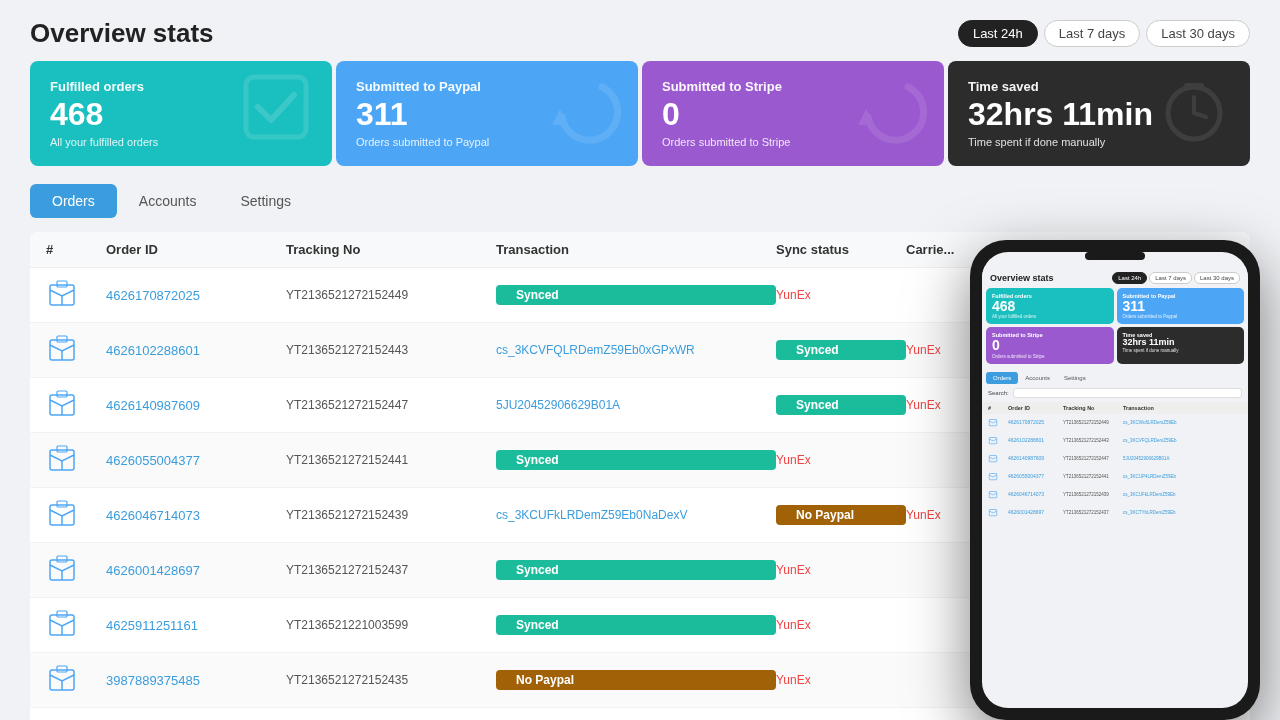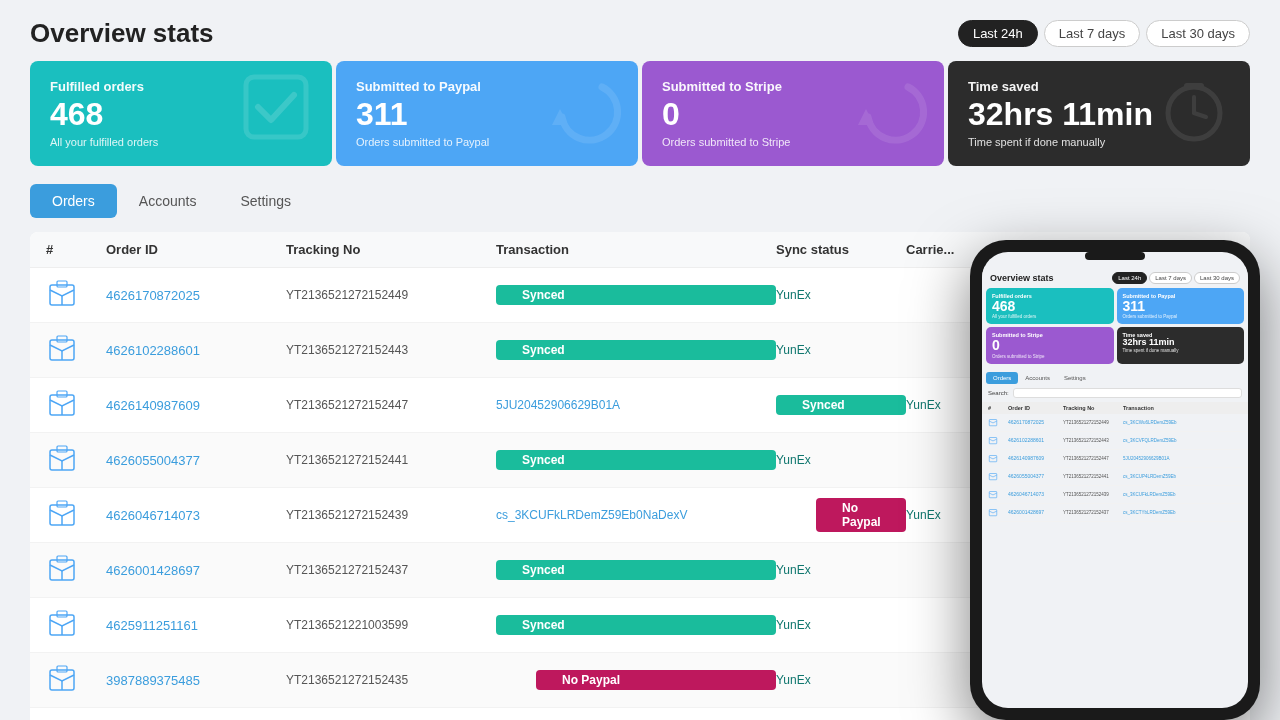"Synced" .sync-badge { padding: 3px 26px -> 3px 20px }
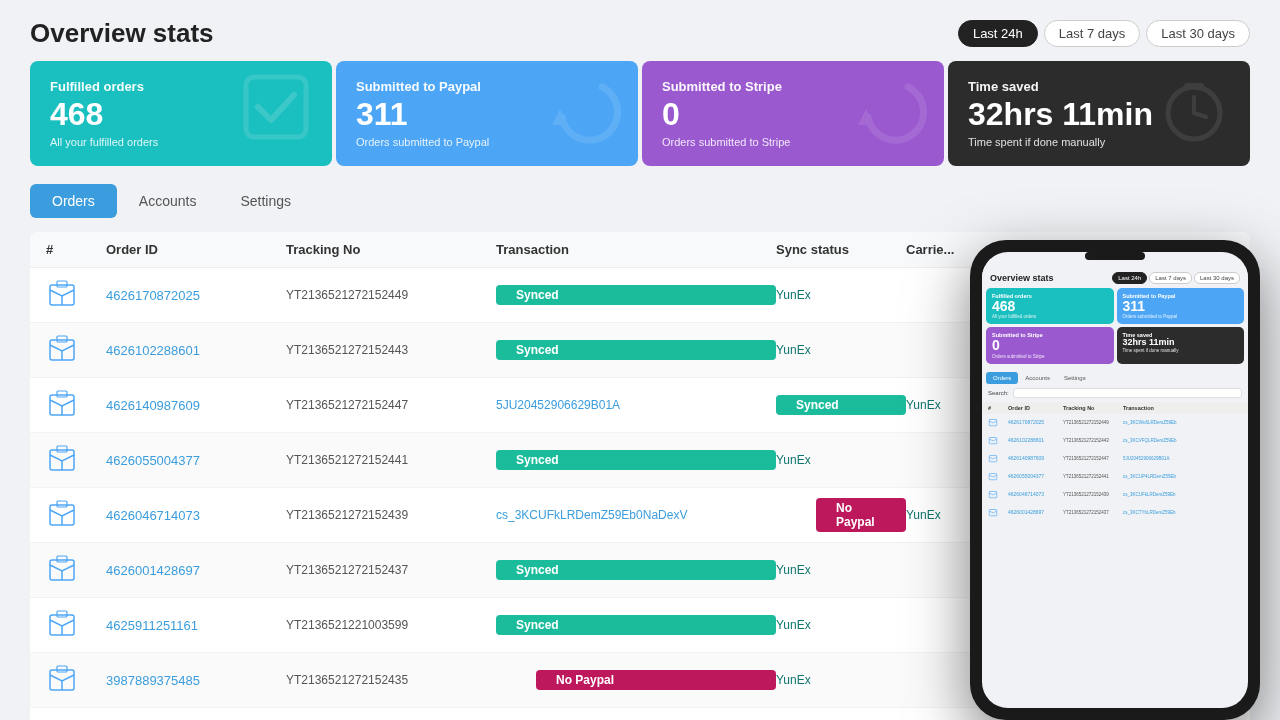"YunEx" .carrier-text { color: #0f766e -> #ef4444 }
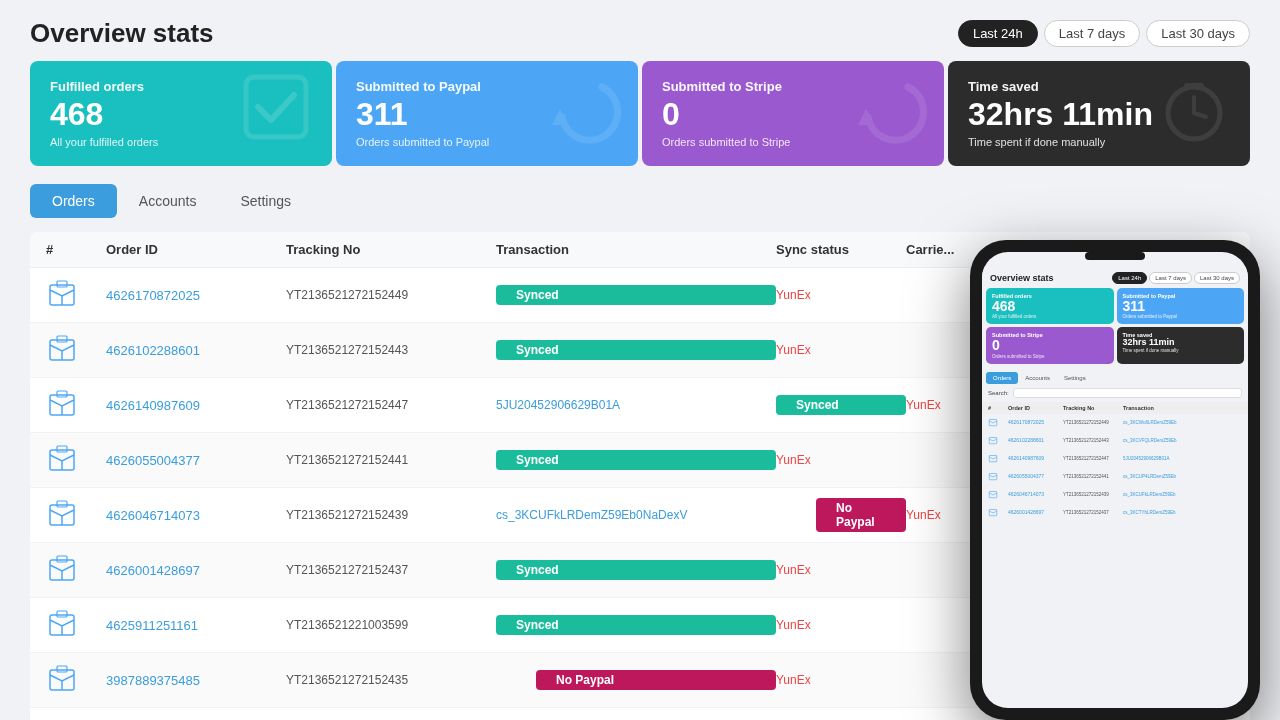"cs_3KCVFQLRDemZ59Eb0xGPxWR" span.transaction-text { html: none -> <span>cs_3KCVFQL​RDemZ59Eb0xGPxWR</span> }
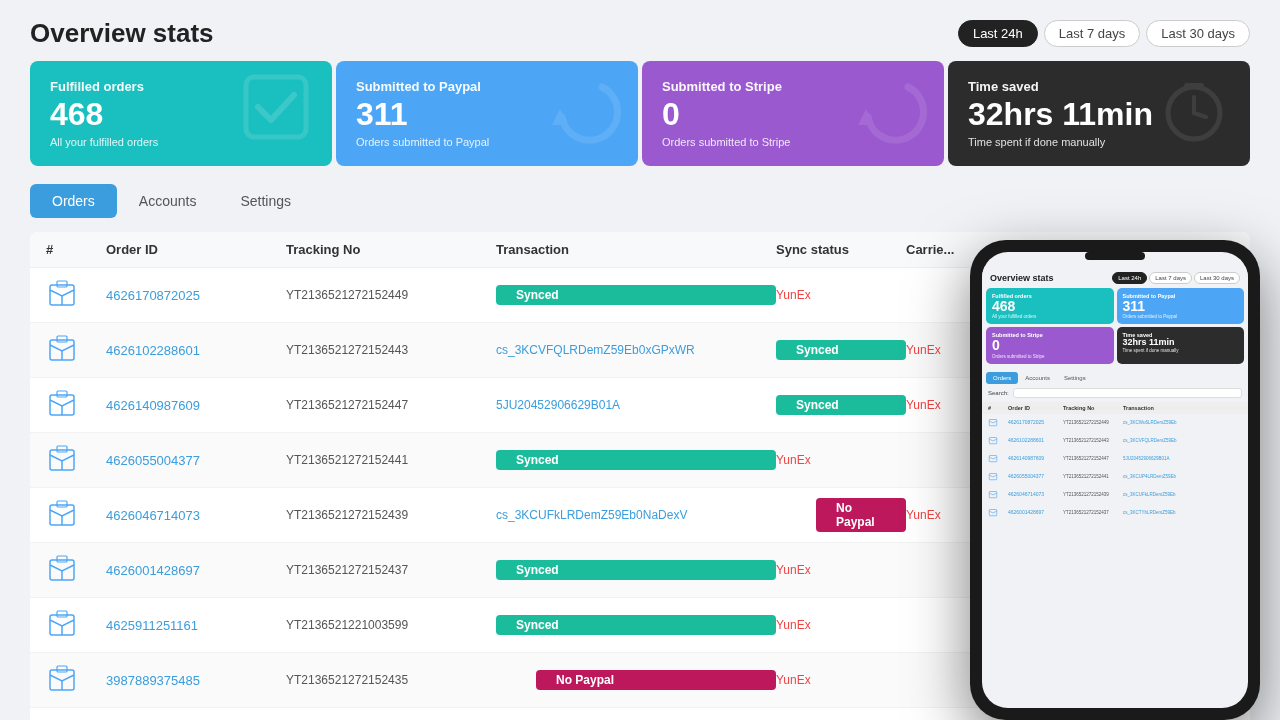"No Paypal" .sync-badge.no-paypal { background: #be185d -> #a16207; margin-left: 40px -> none }
